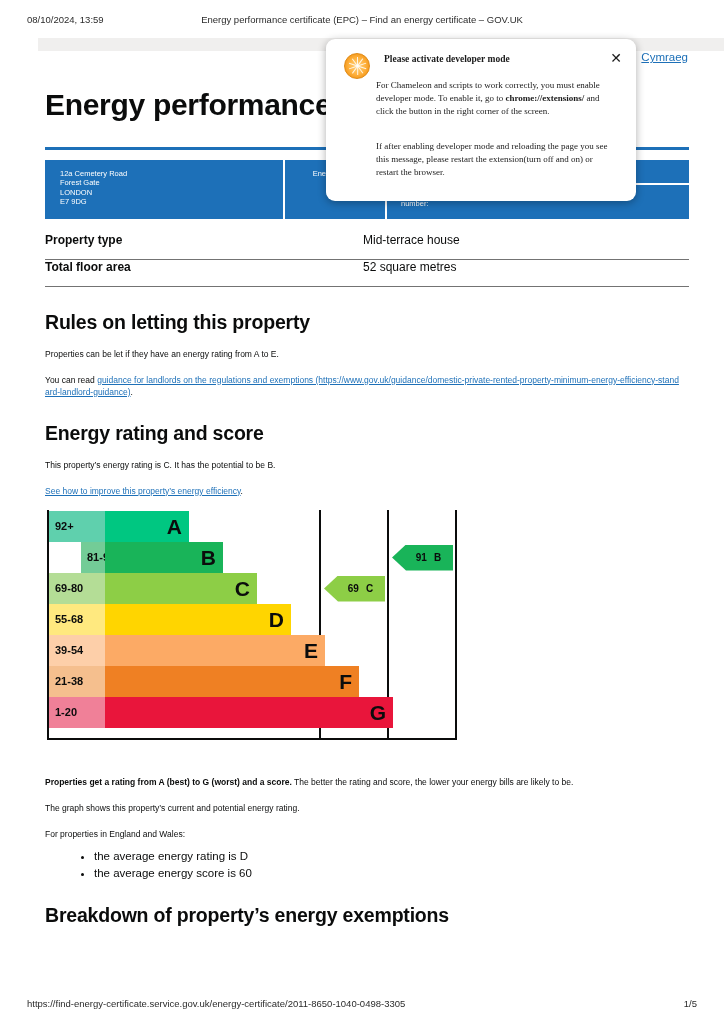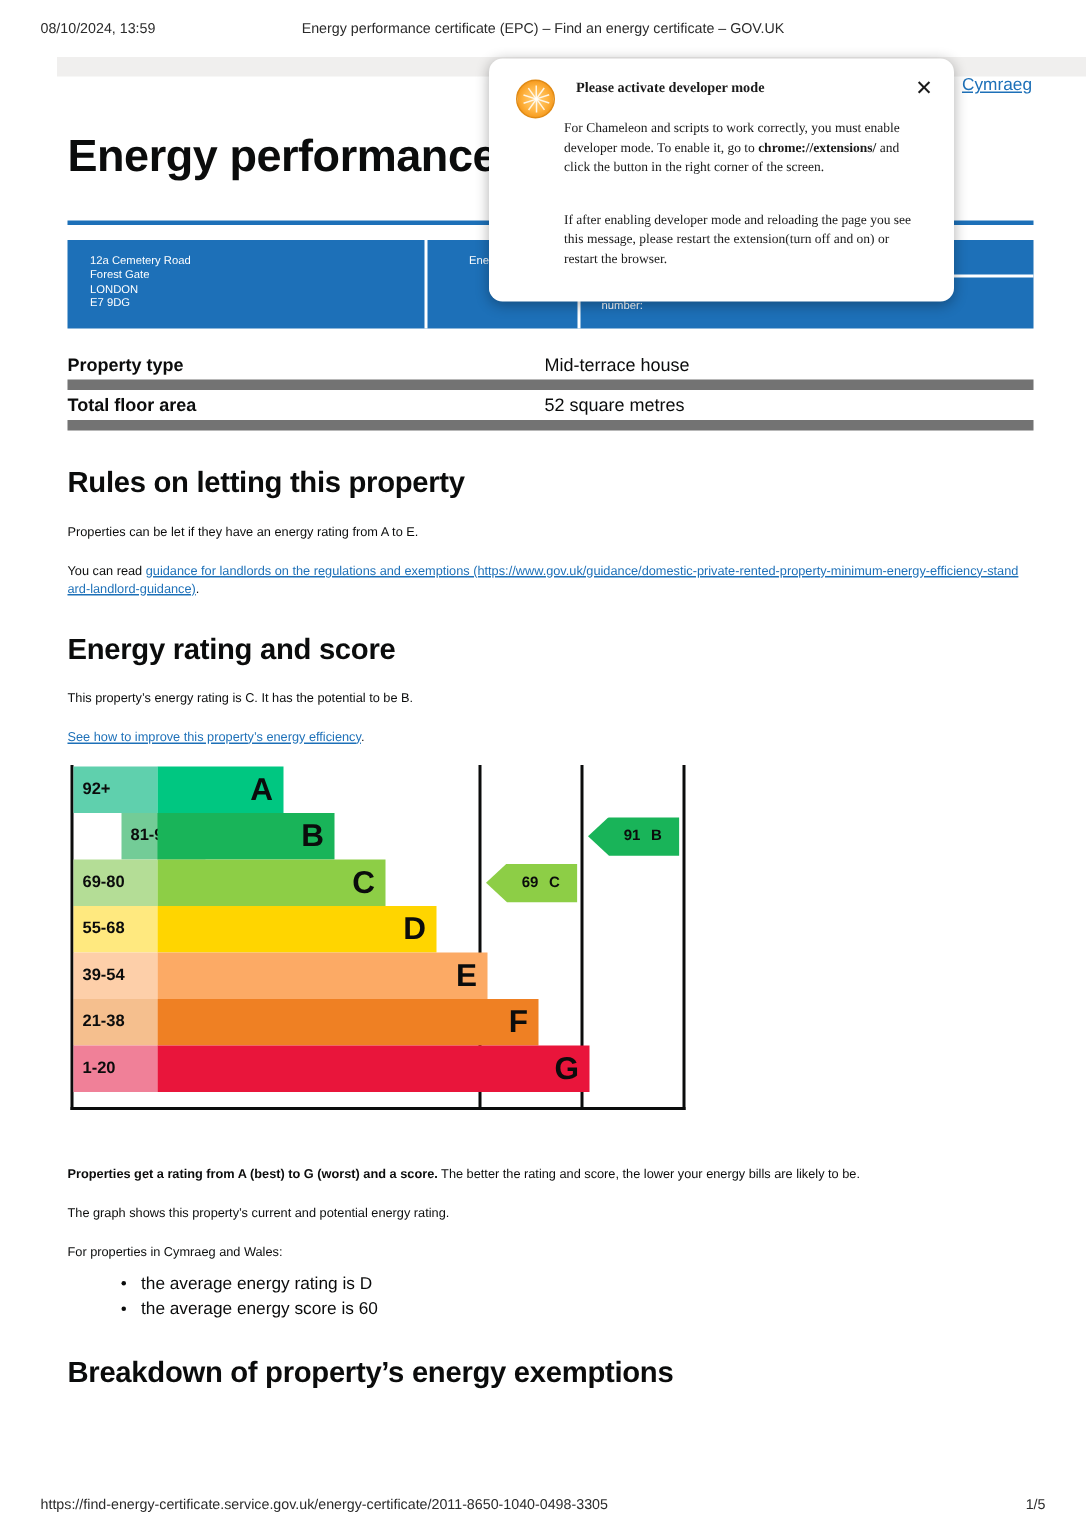"Property type" .detail-row { align-items: center -> none; border-bottom: 7px solid #737373 -> 1px solid #737373 }
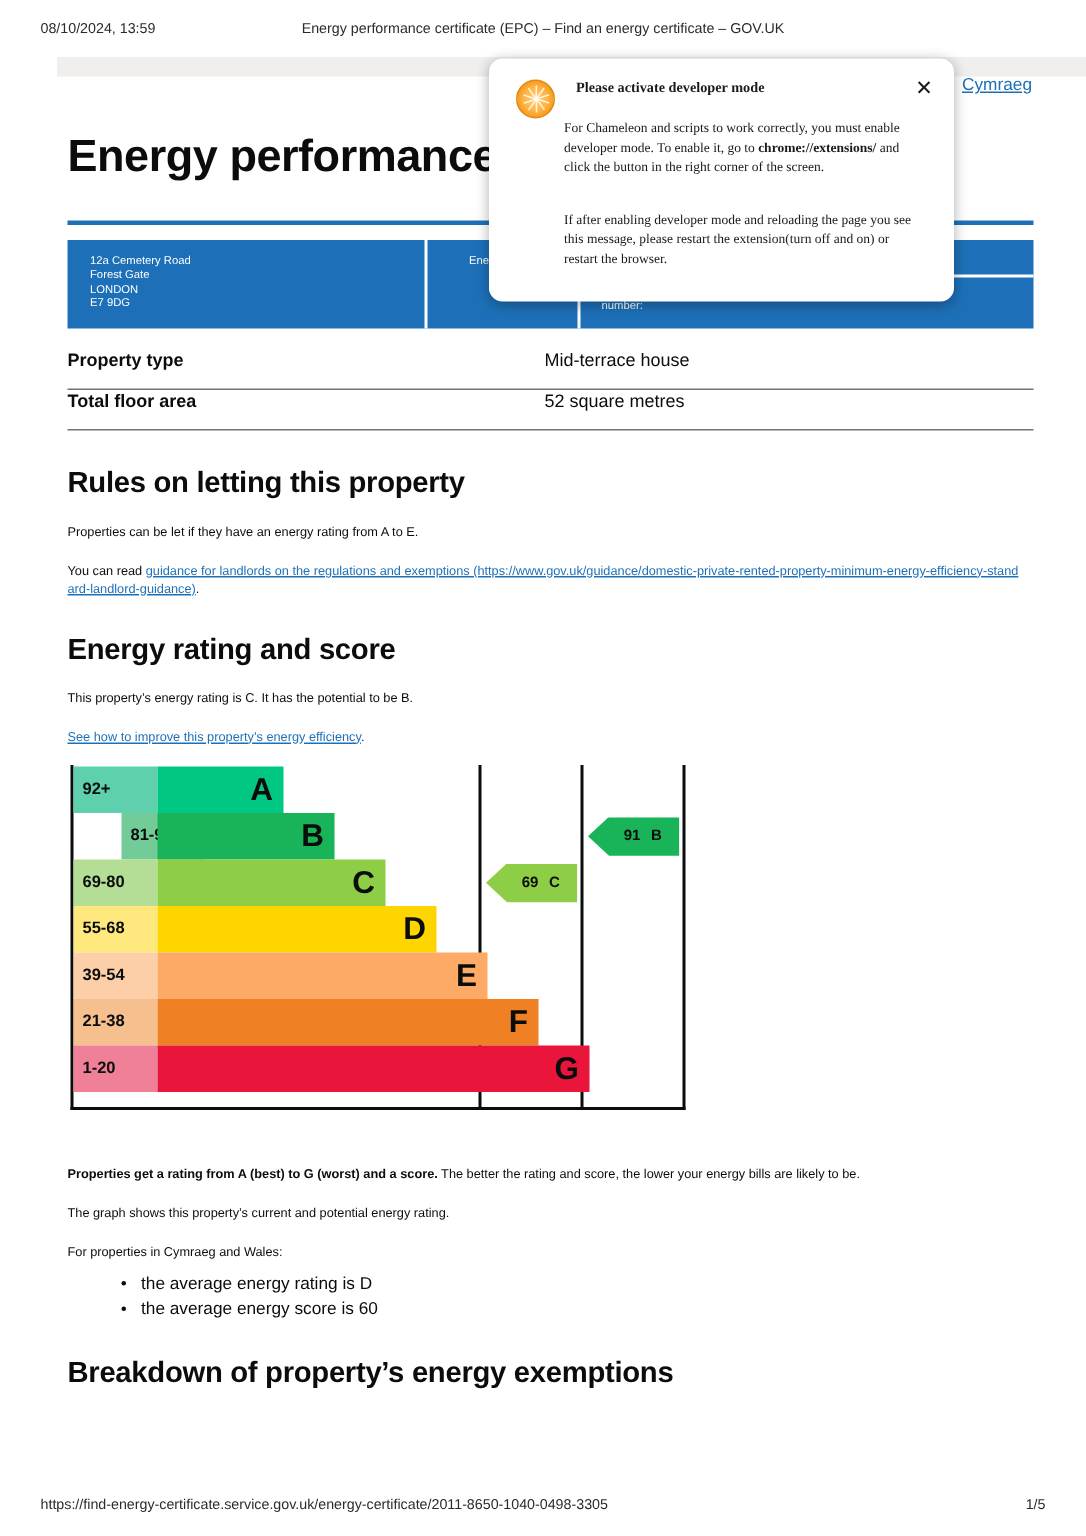"For properties in Cymraeg and" p.body { text: Cymraeg -> England }
